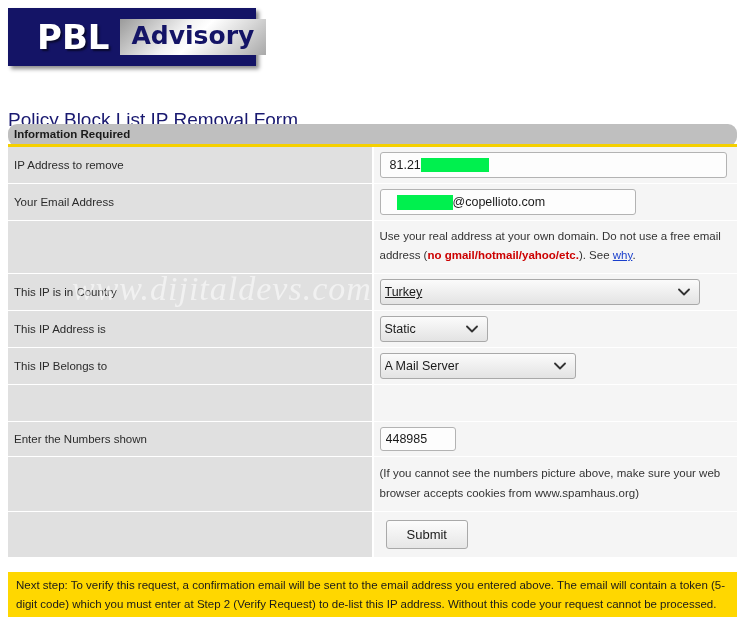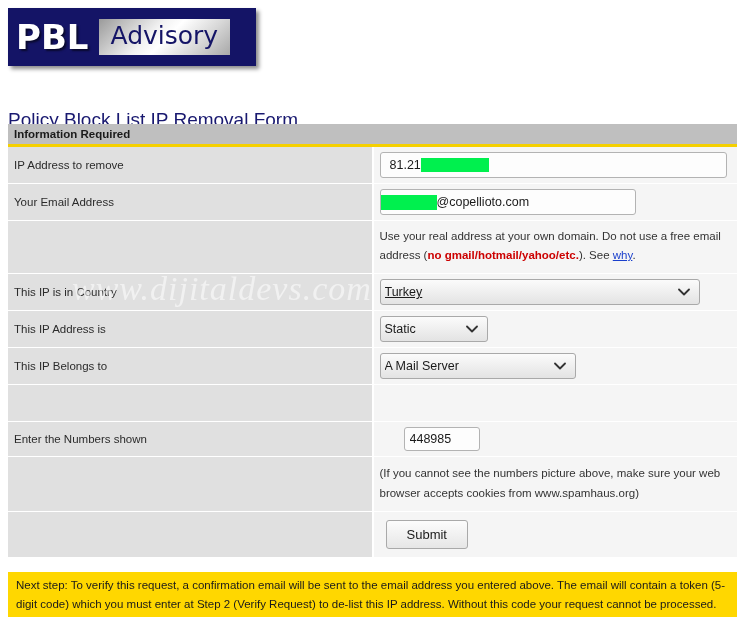"PBL" .logo-box { padding-left: 8px -> 29px }
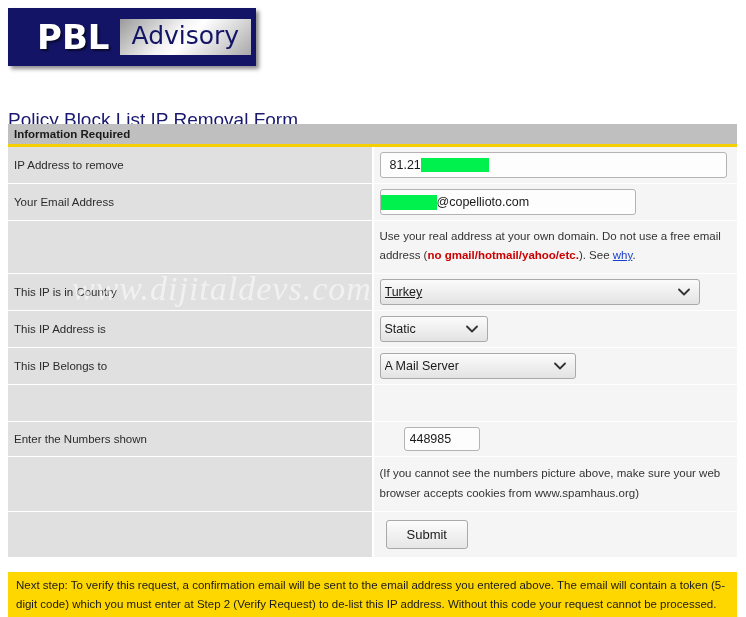"Advisory" .logo-adv { font-weight: normal -> bold }
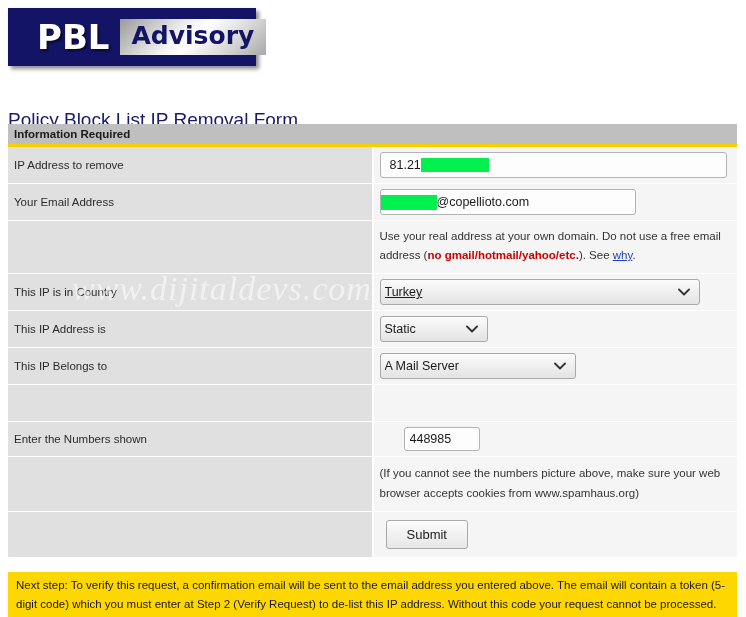"Information Required" .section-head { border-radius: none -> 9px }
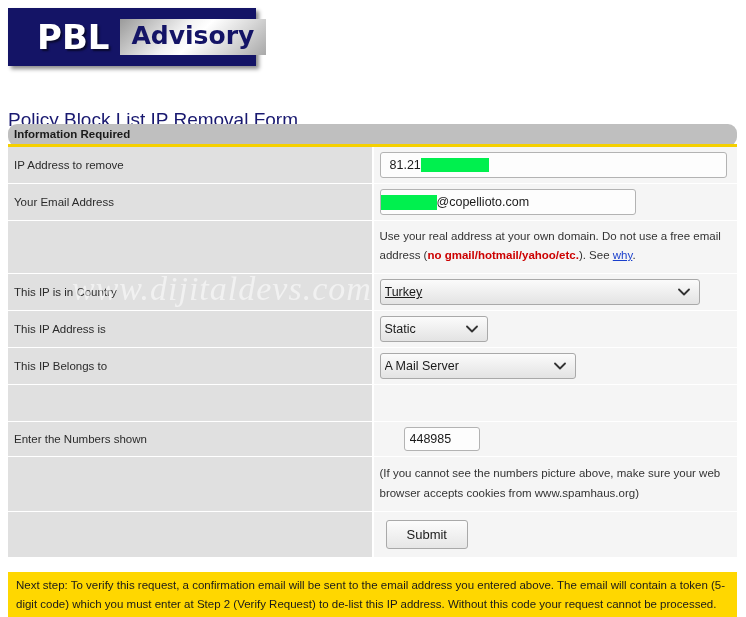"@copellioto.com" .fakefield.email { padding-left: 0 -> 16px }
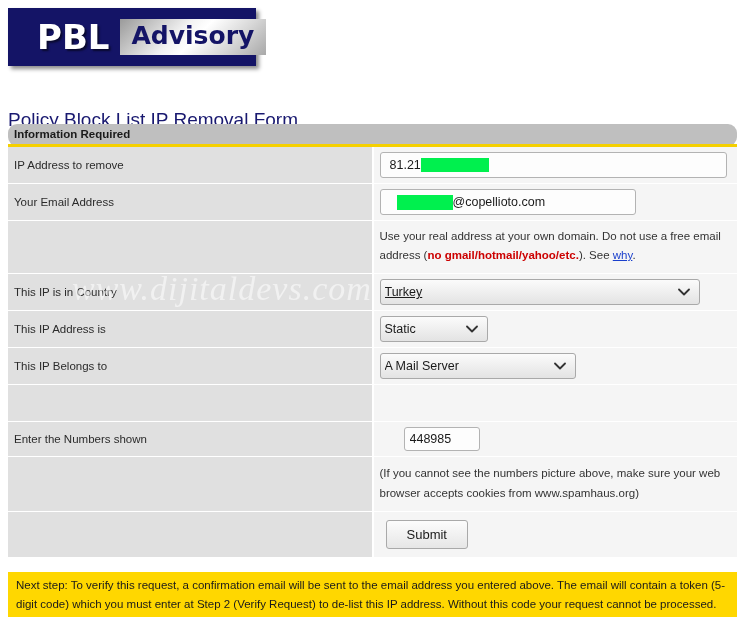"448985" .num-input { margin-left: 24px -> none }
